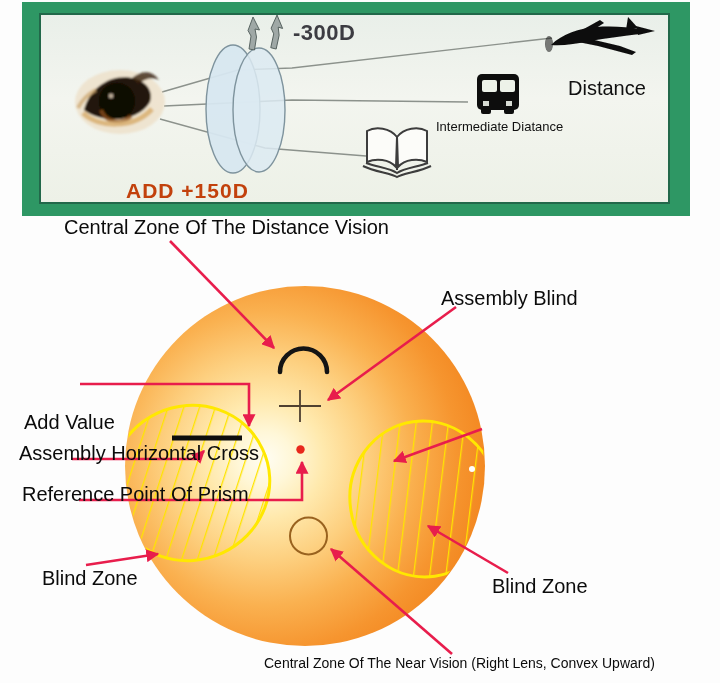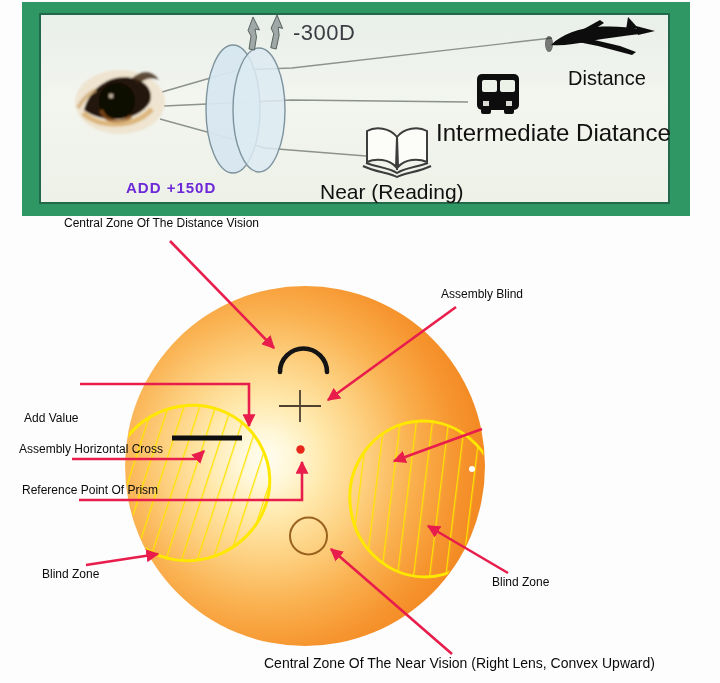"-300D" .t-pow { font-weight: normal -> bold }
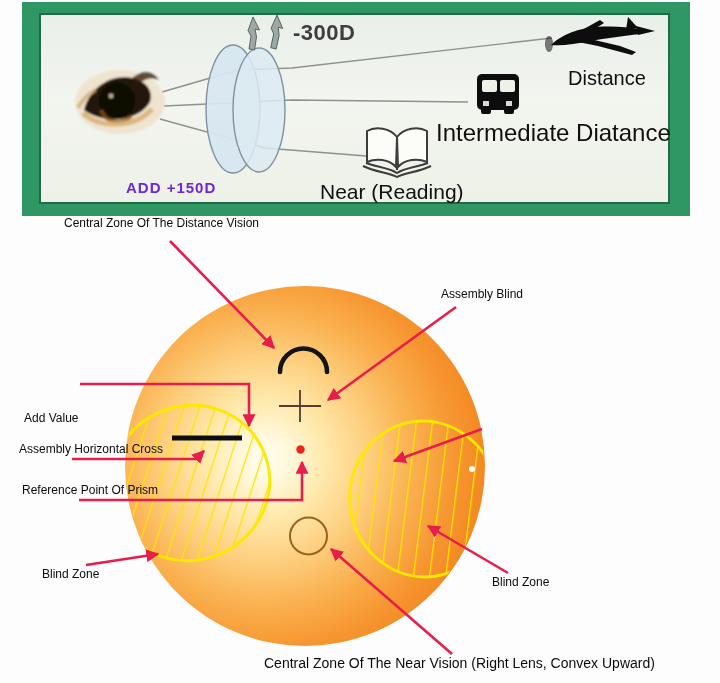"Distance" div.lbl { top: 68px -> 78px }
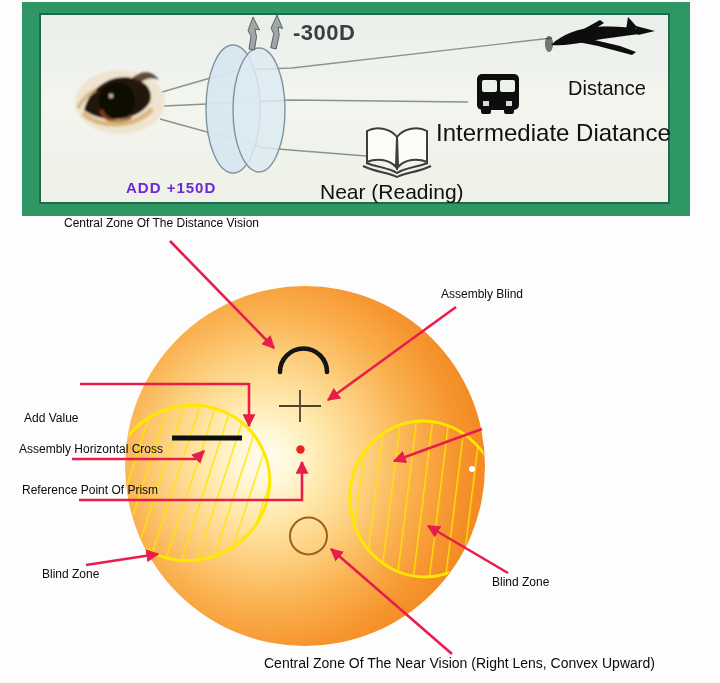"Intermediate Diatance" div.lbl { font-size: 24px -> 13px }
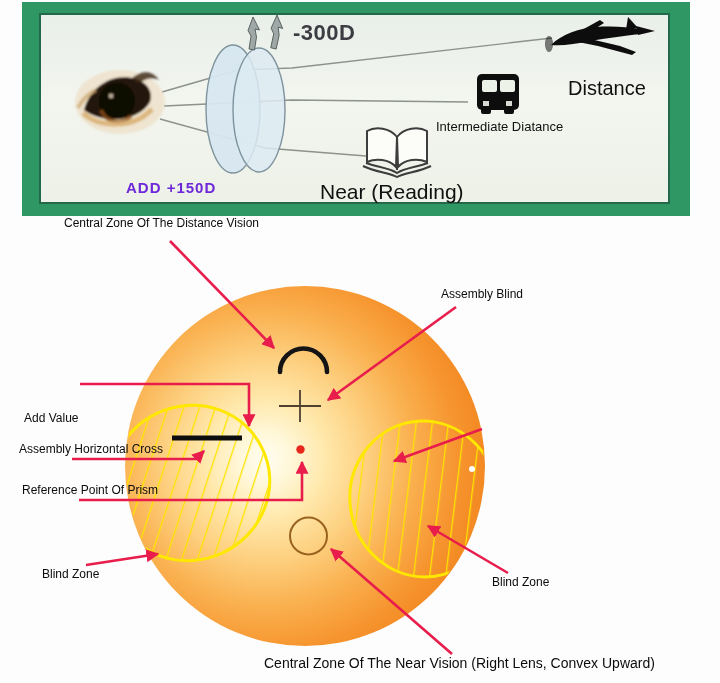"ADD +150D" .t-add { color: #6d28d9 -> #c2410c; font-size: 15px -> 21px }
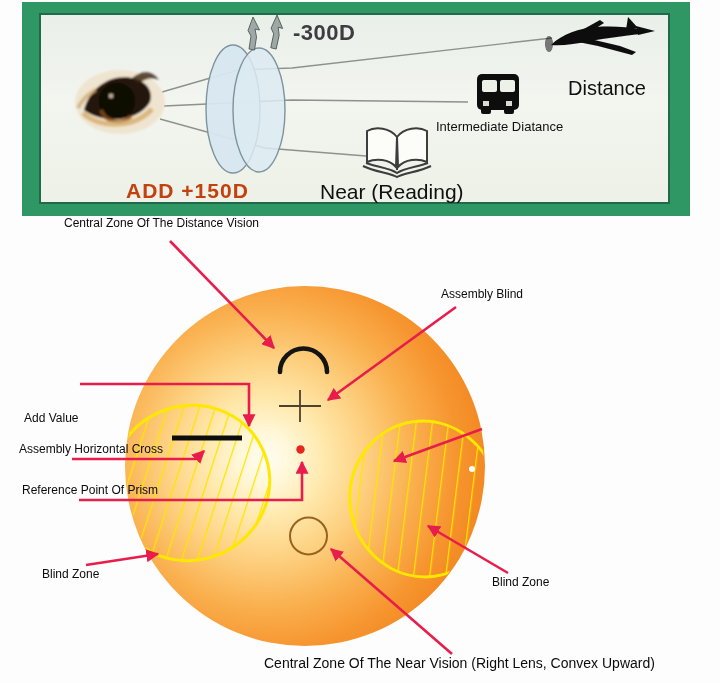"Near (Reading)" div.lbl { html: <div>Near (Reading)</div> -> none }
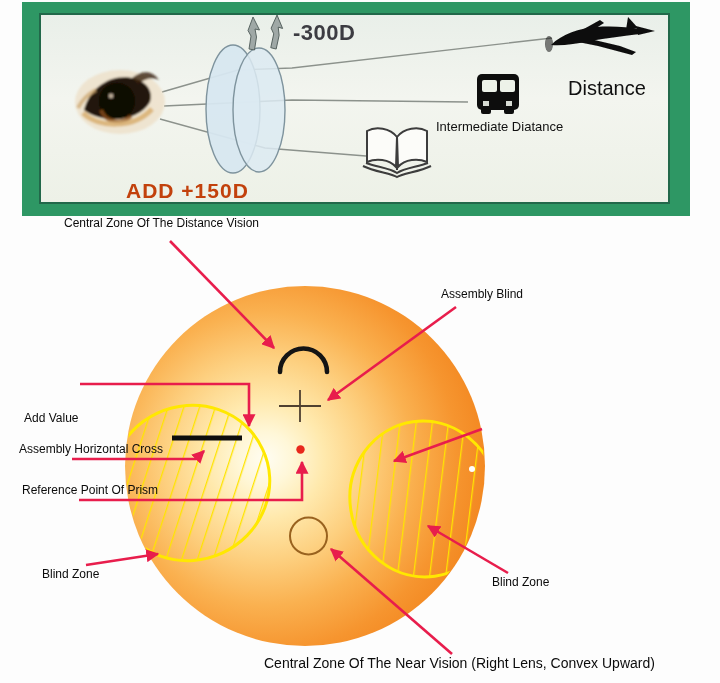"Central Zone Of The Distance" .b-lbl { font-size: 12px -> 20px }
